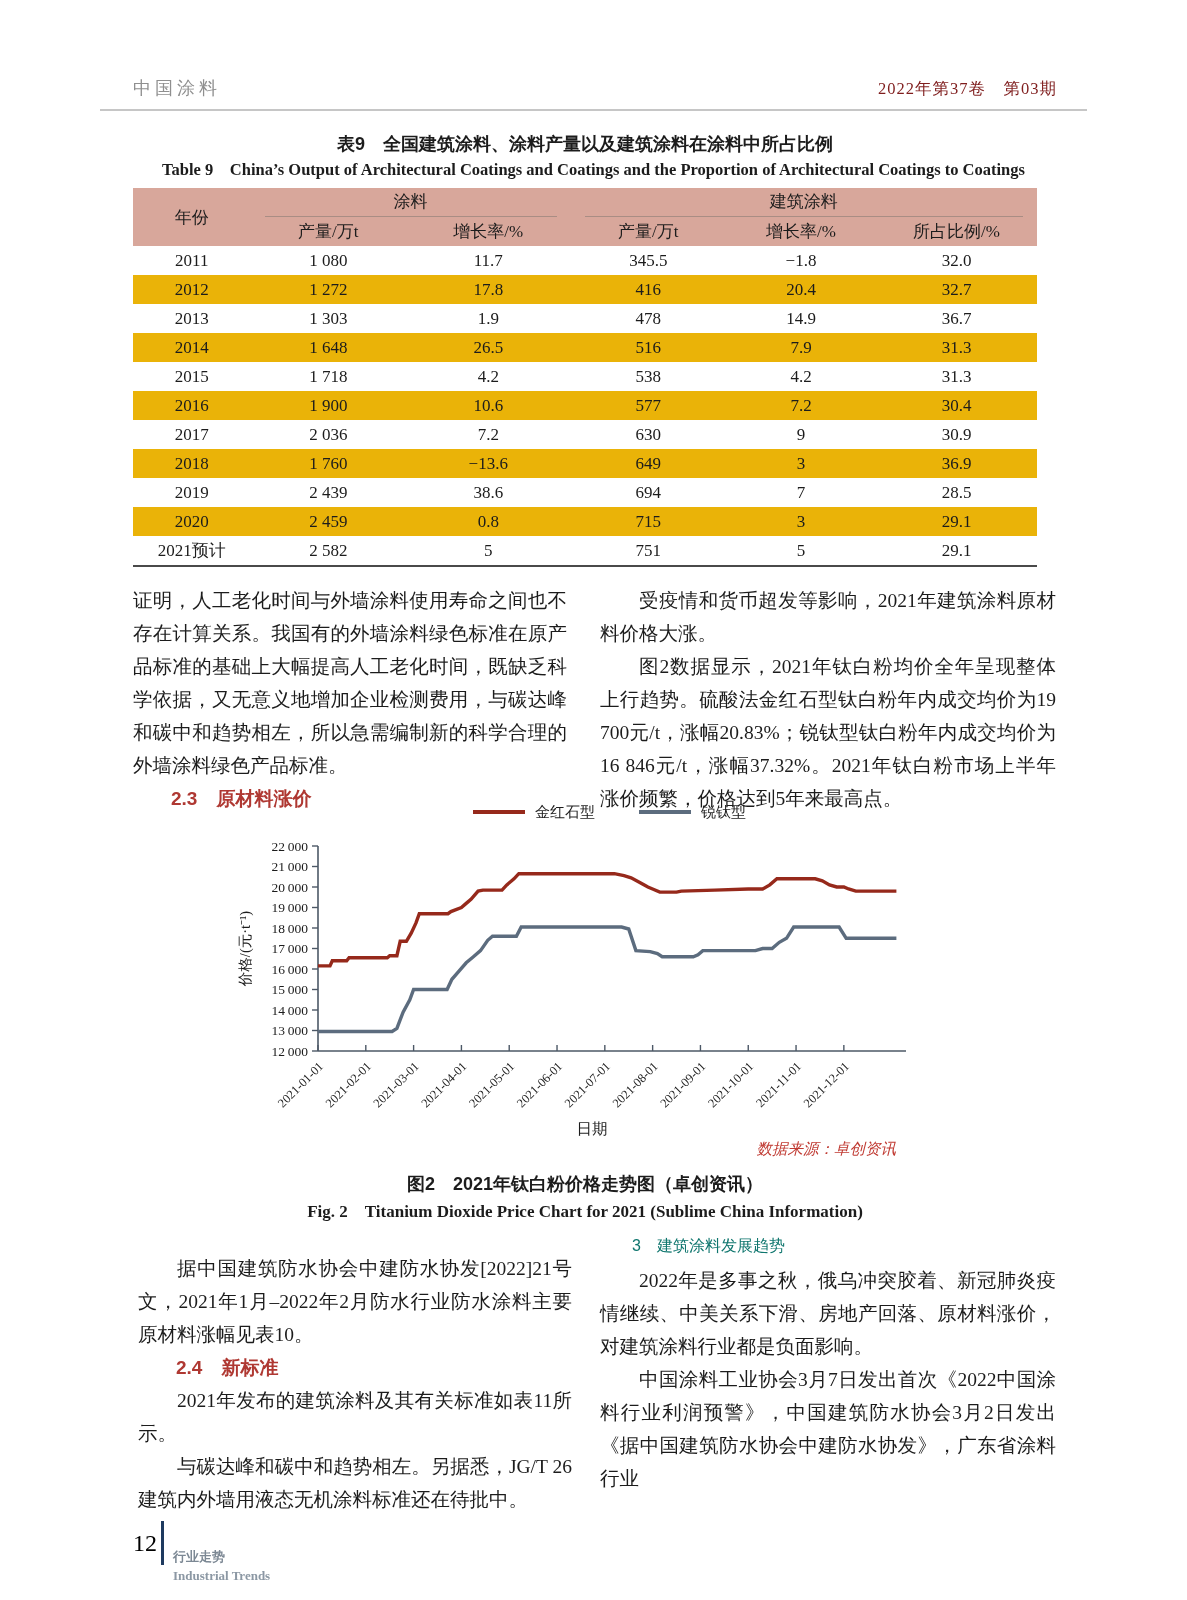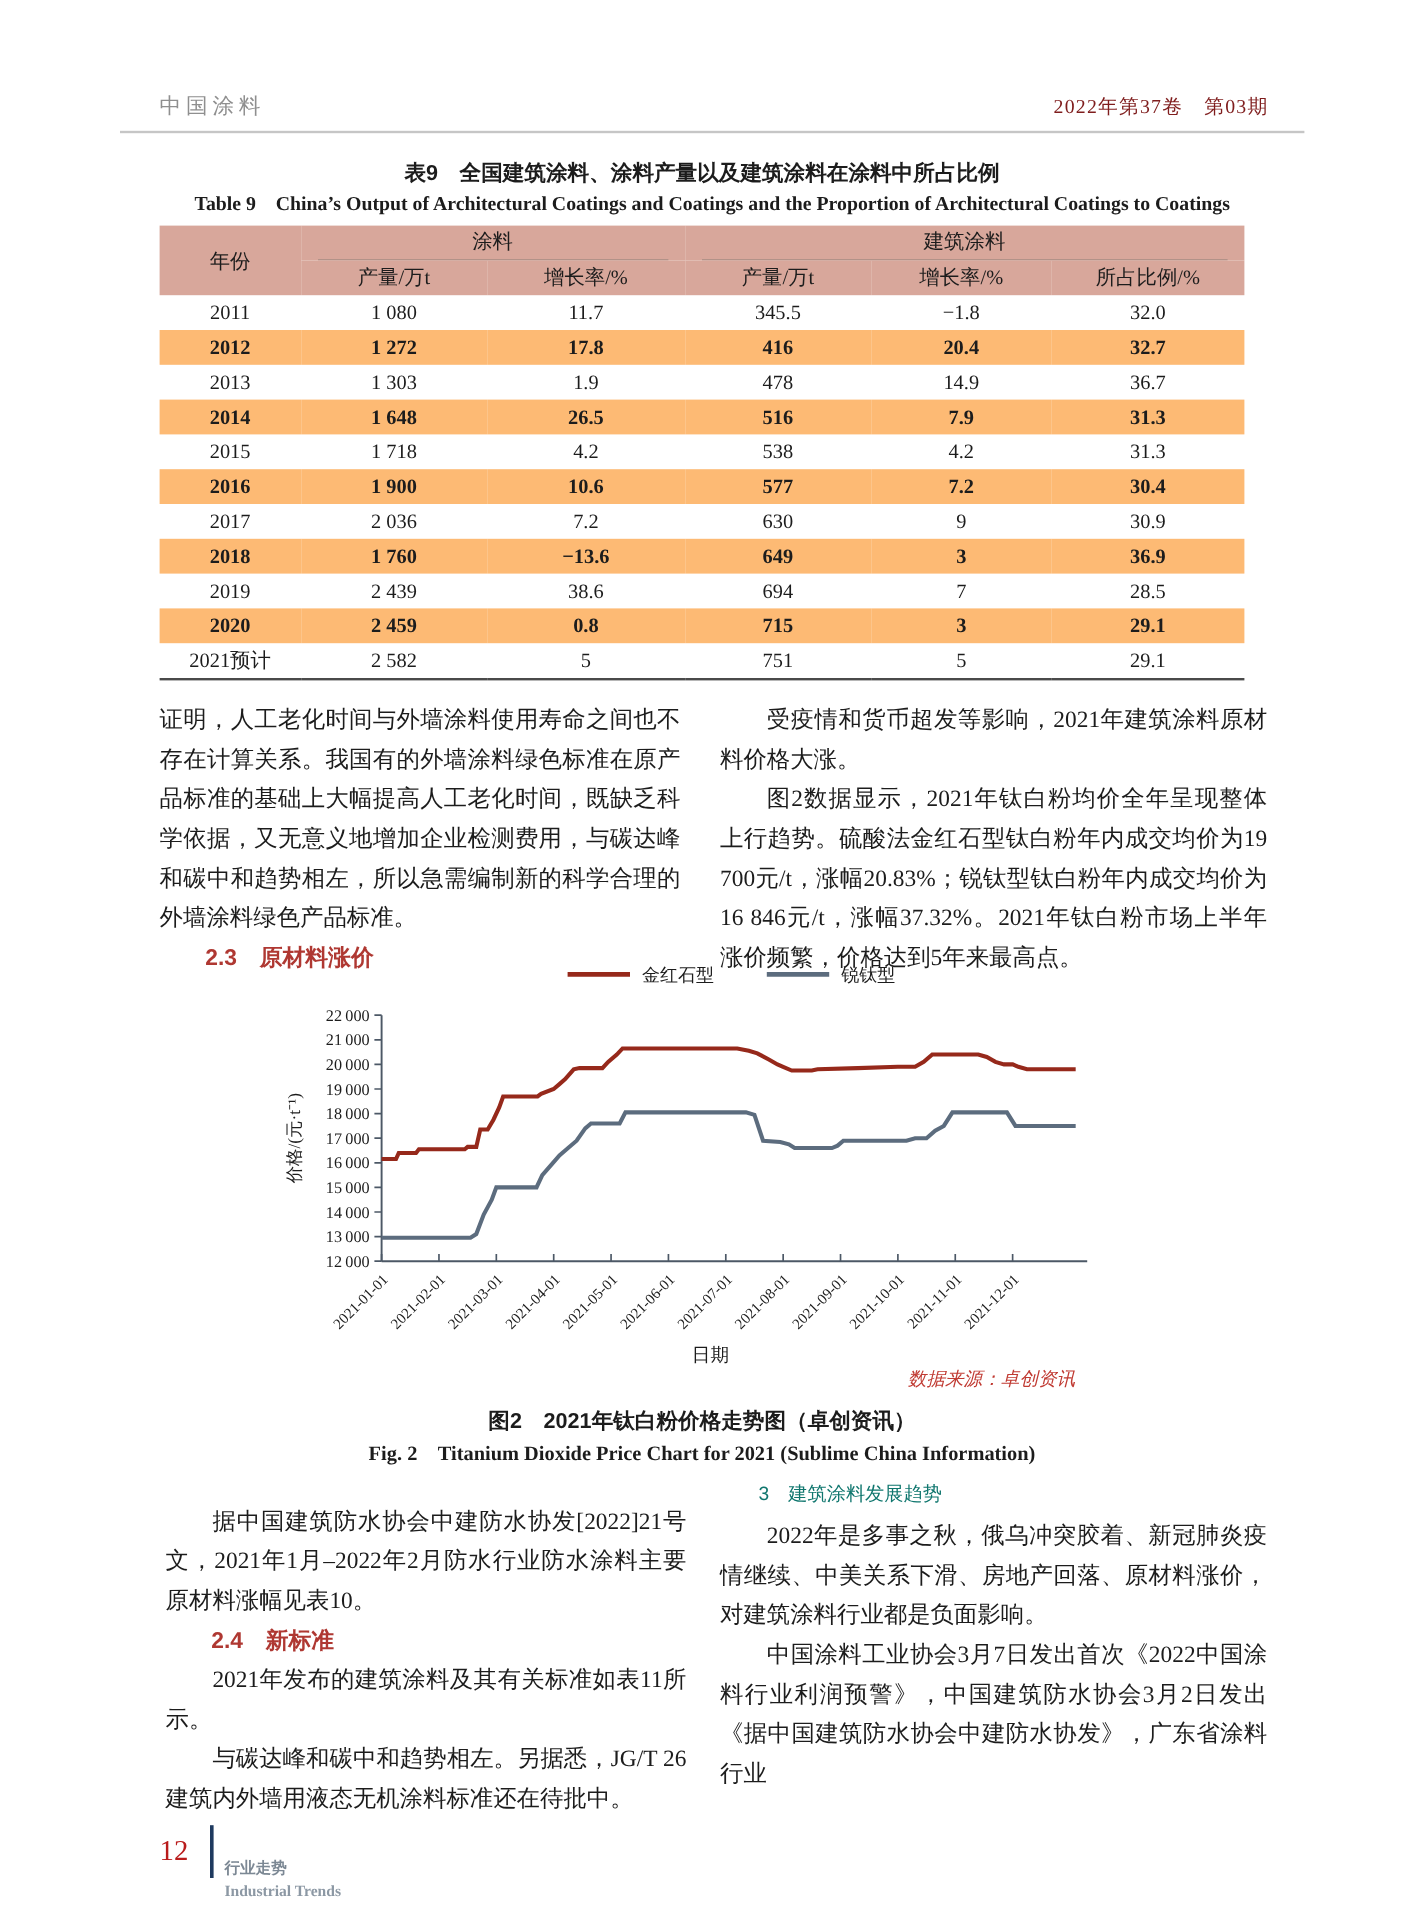"2012" tr.band td { background: #fdba74 -> #eab308; font-weight: bold -> none }
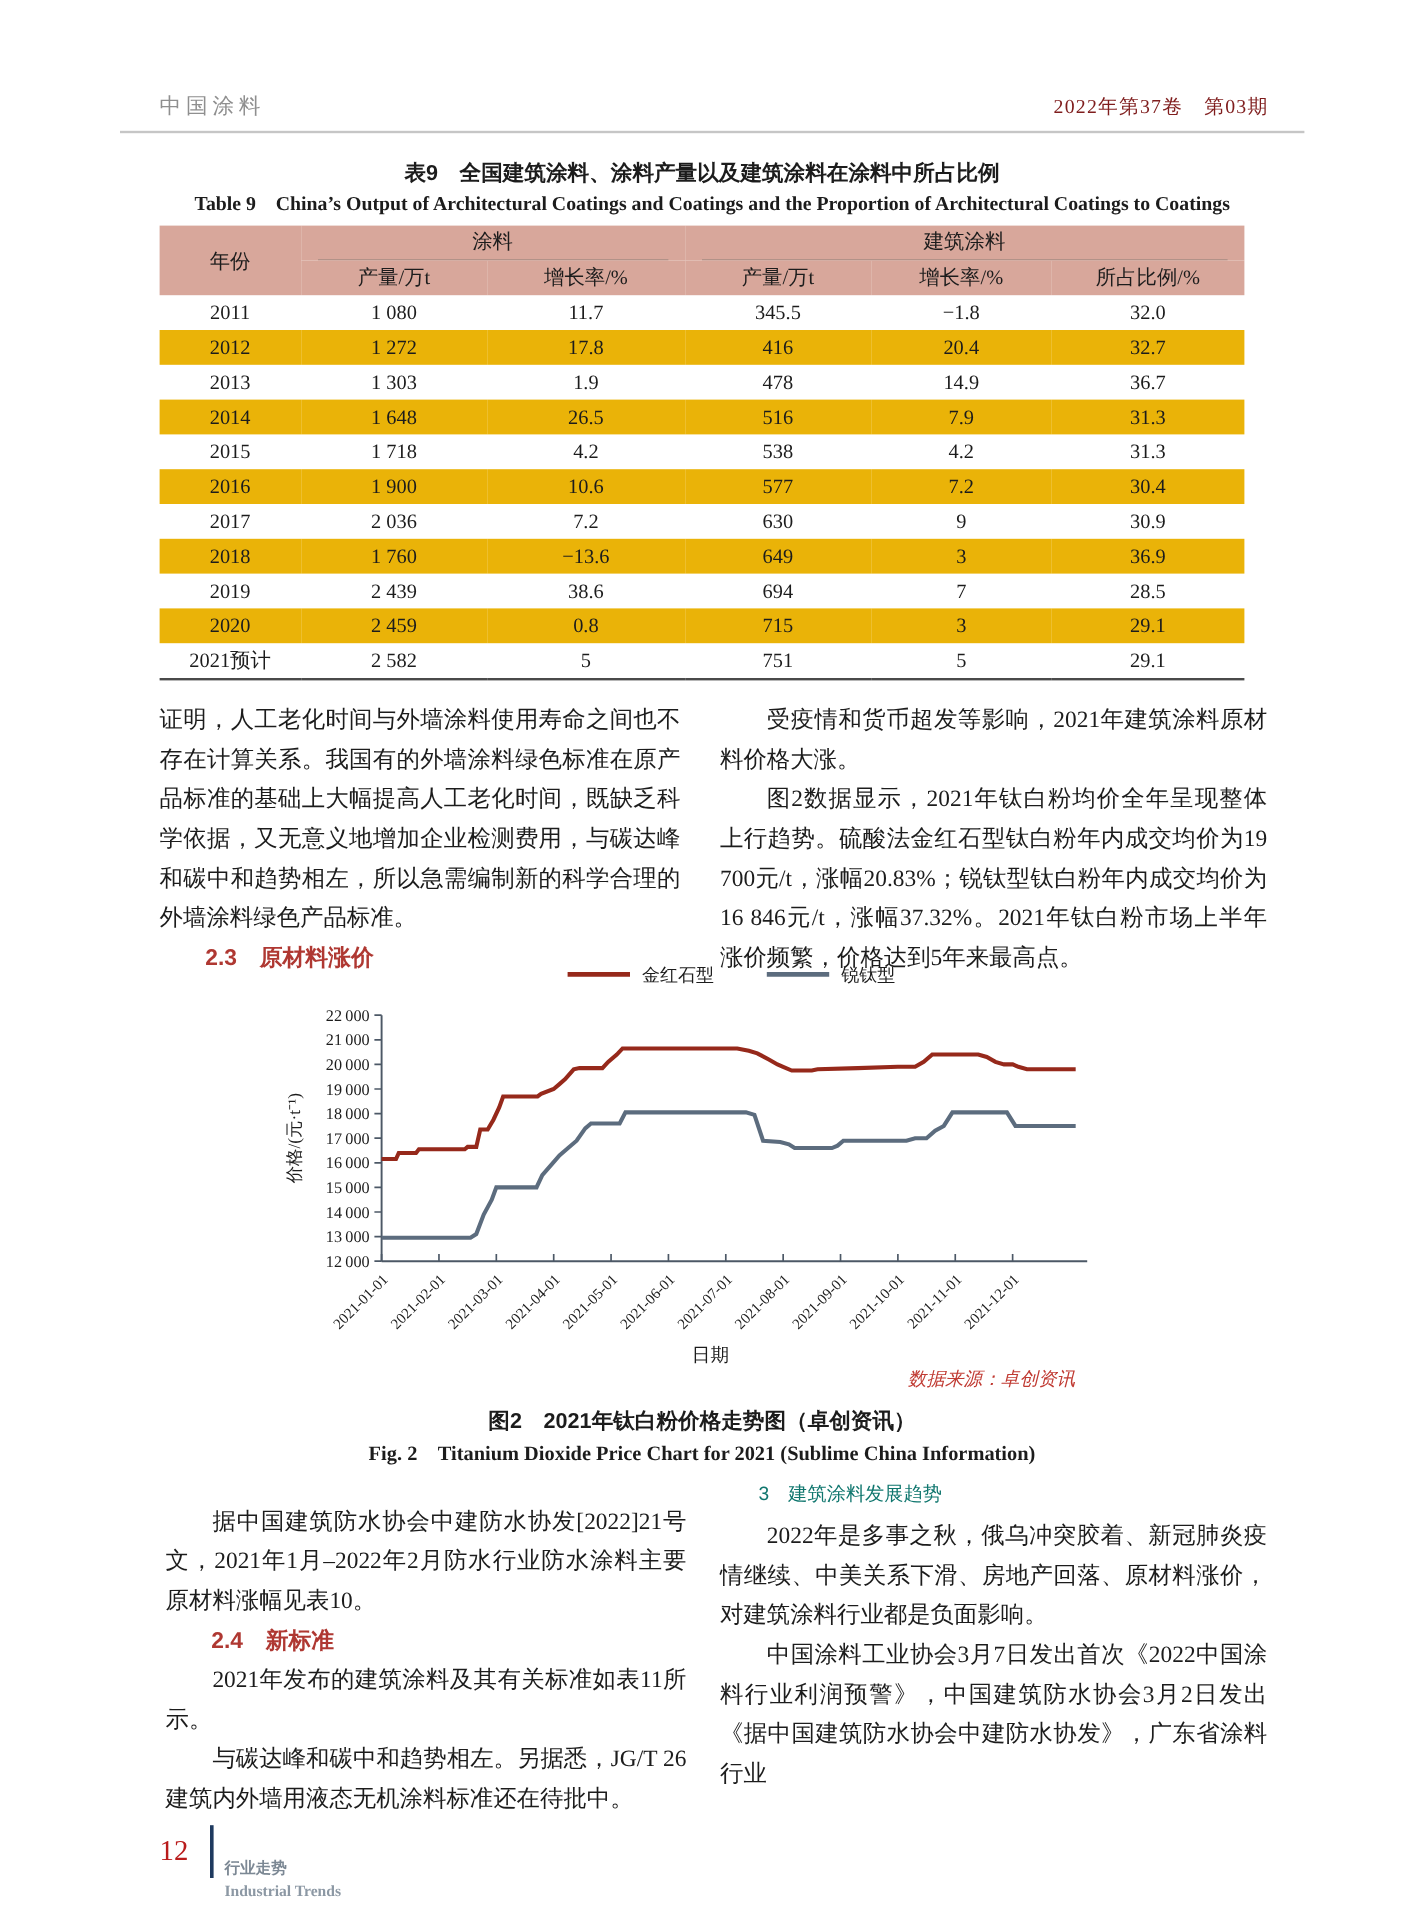"12" .pgfoot .num { color: #b91c1c -> #000000; margin-right: 18px -> 4px }
